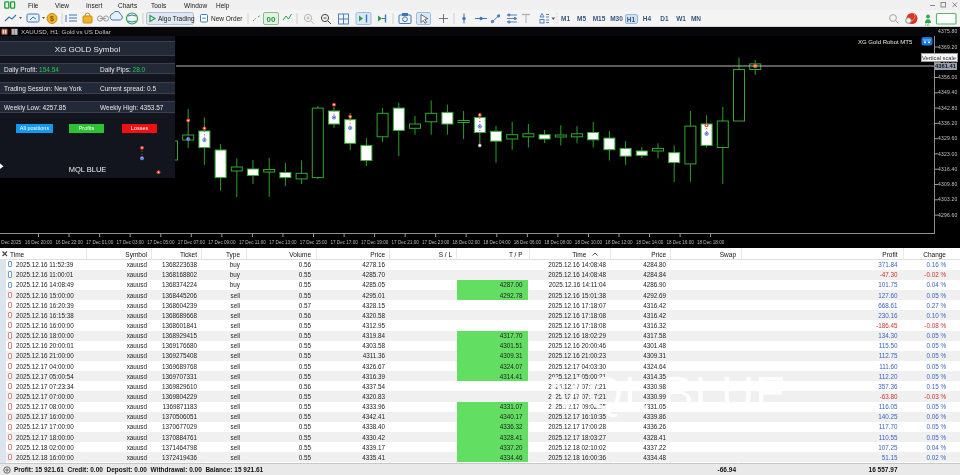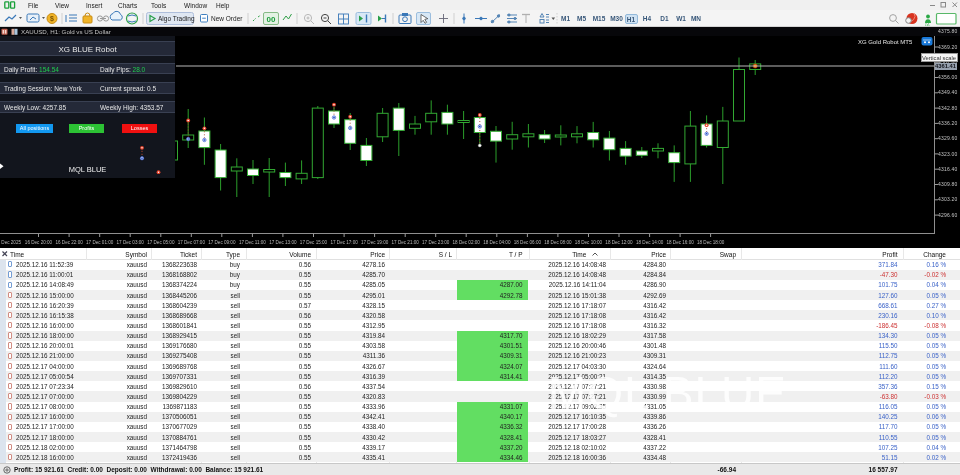"XG BLUE Robot" div.pstrip { text: BLUE Robot -> GOLD Symbol }
